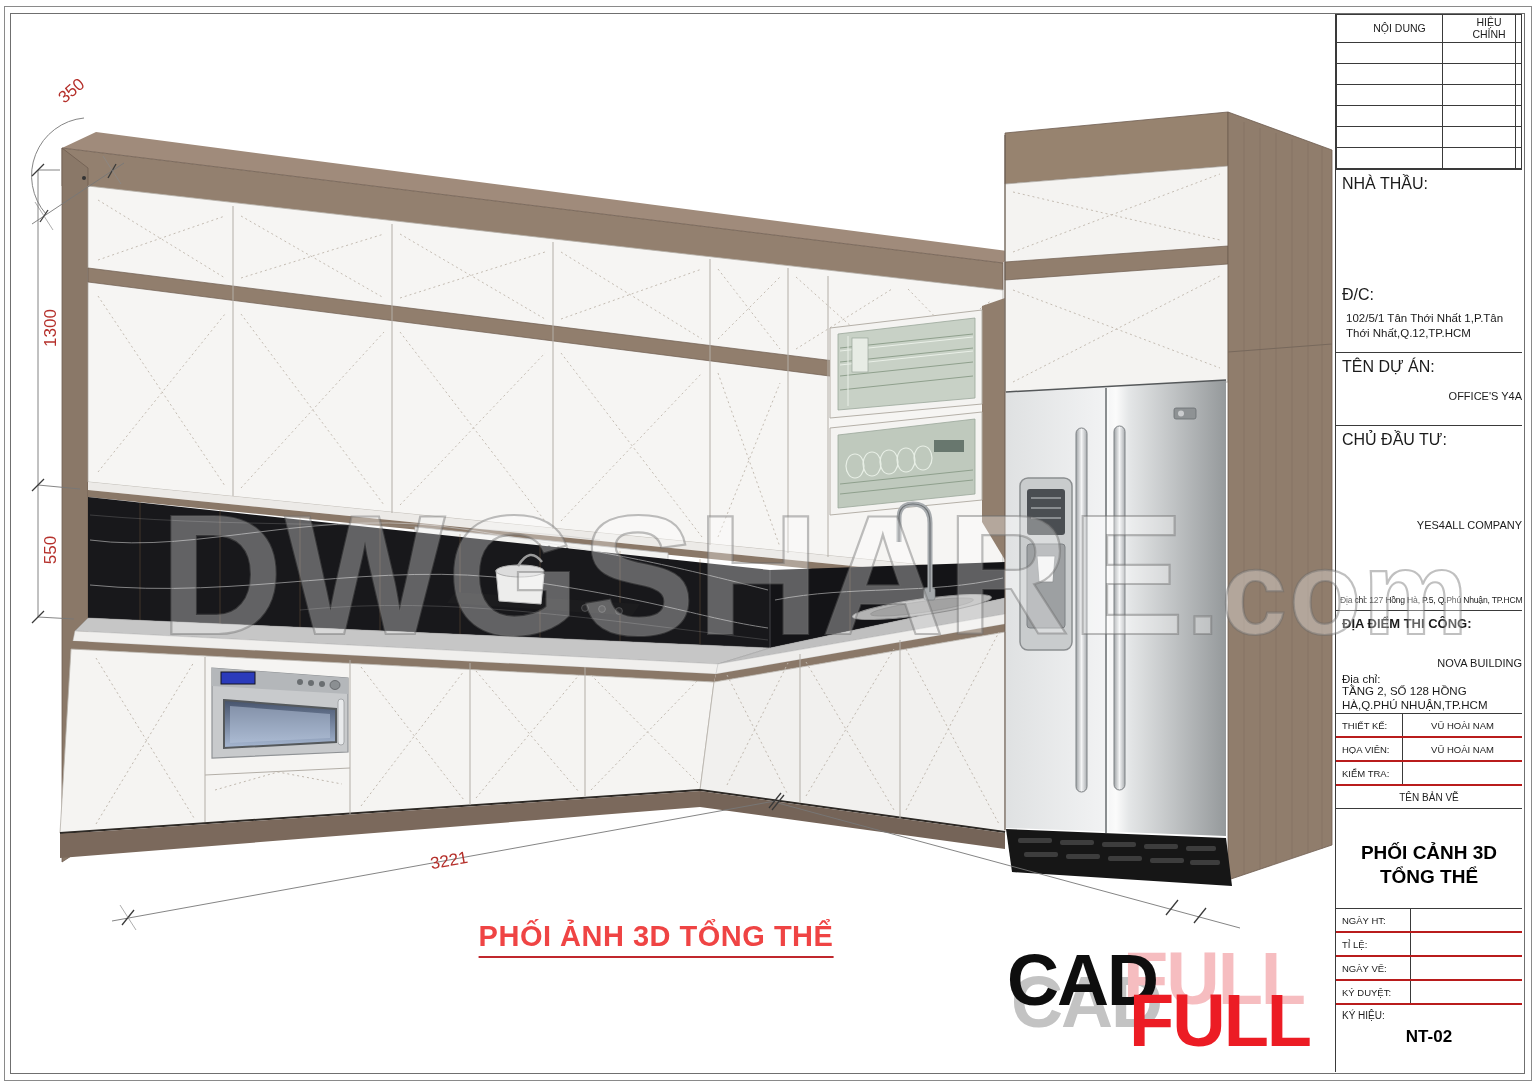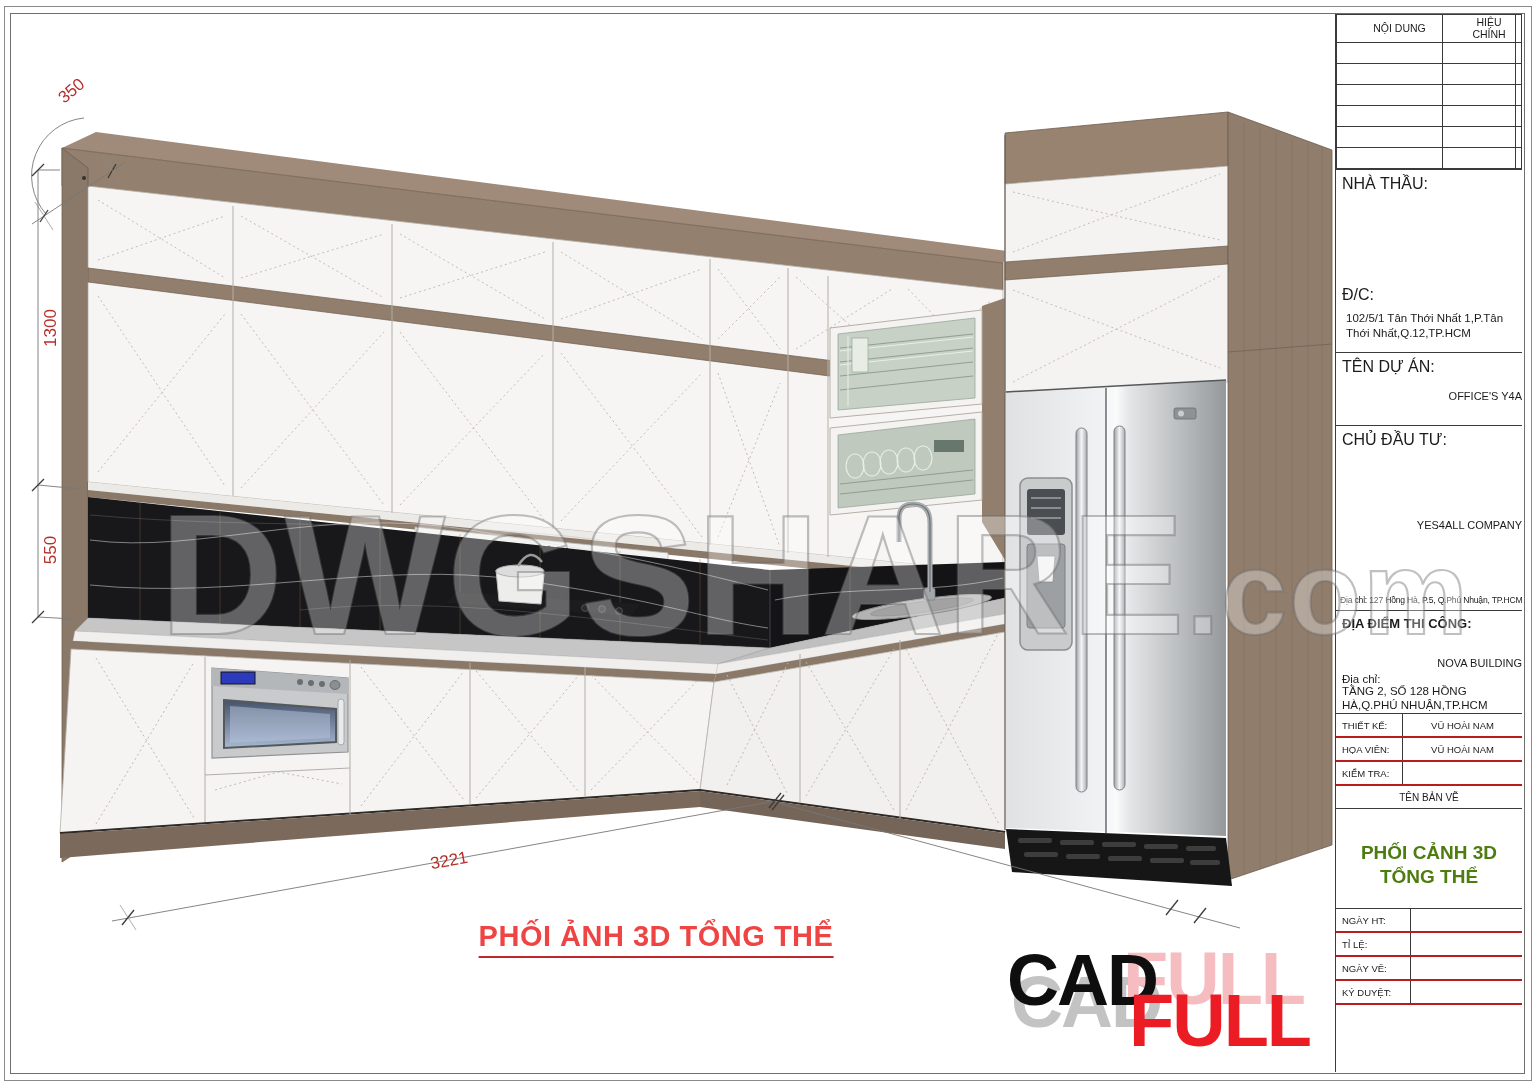"PHỐI CẢNH 3D TỔNG THỂ" .red { color: #4d7c0f -> #000000 }
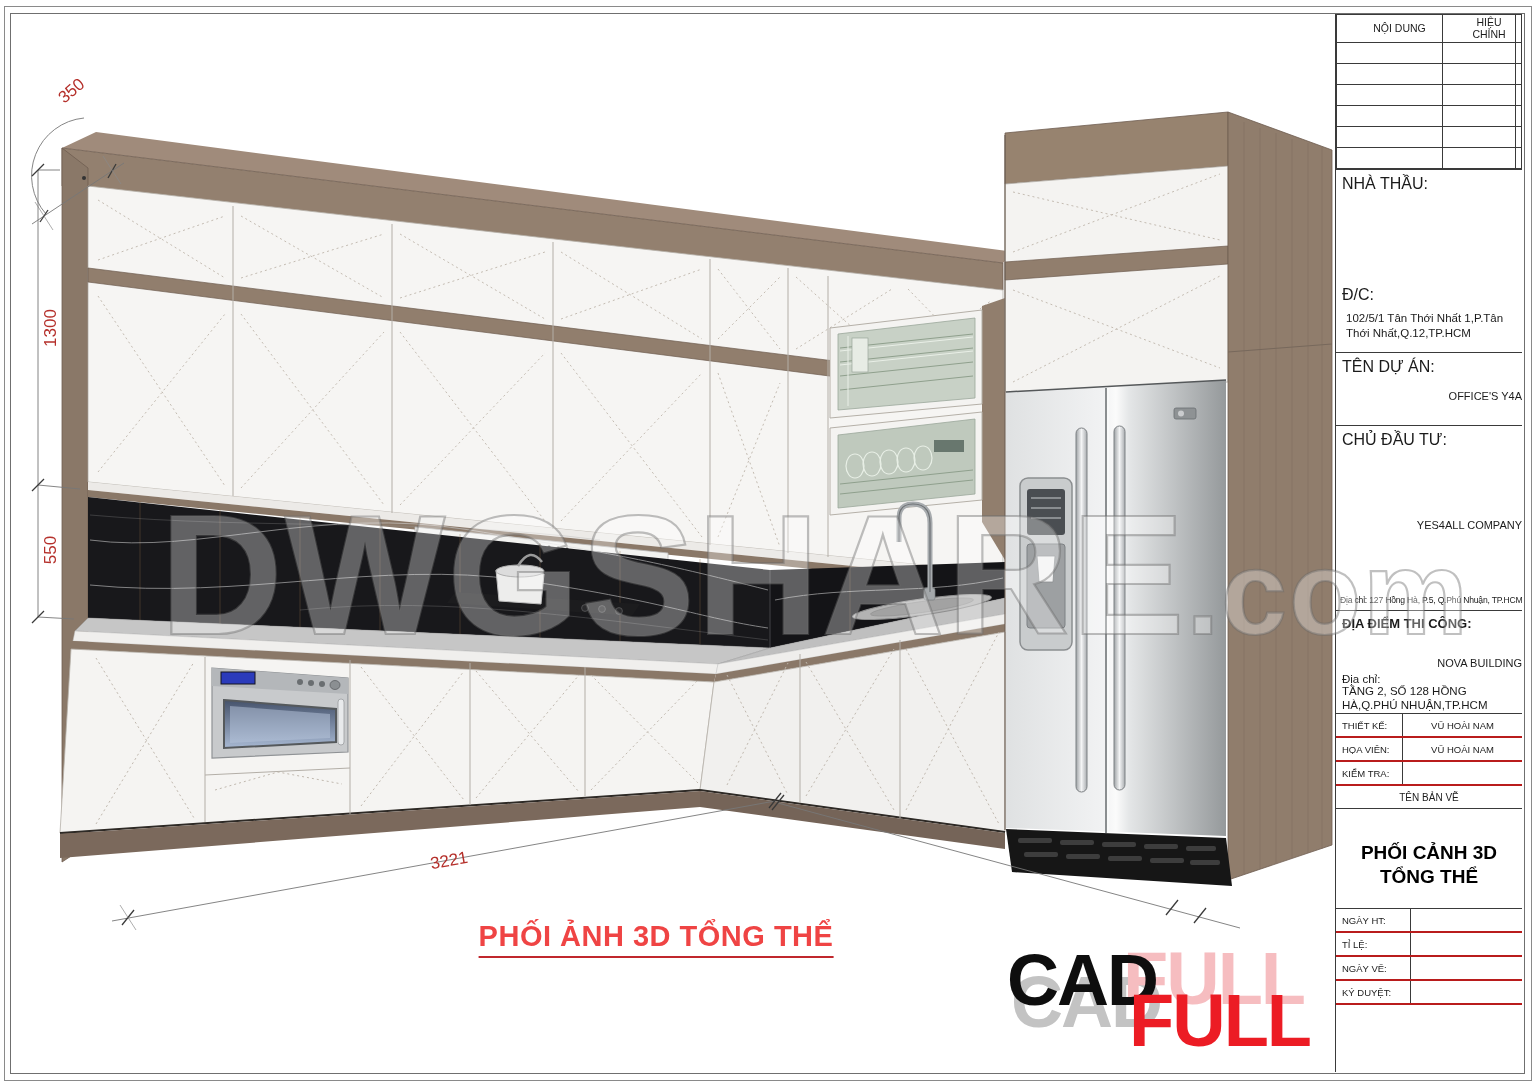"KÝ HIỆU:" div { html: none -> <div> <div>KÝ HIỆU:</div> <div>NT-02</div> </div> }
